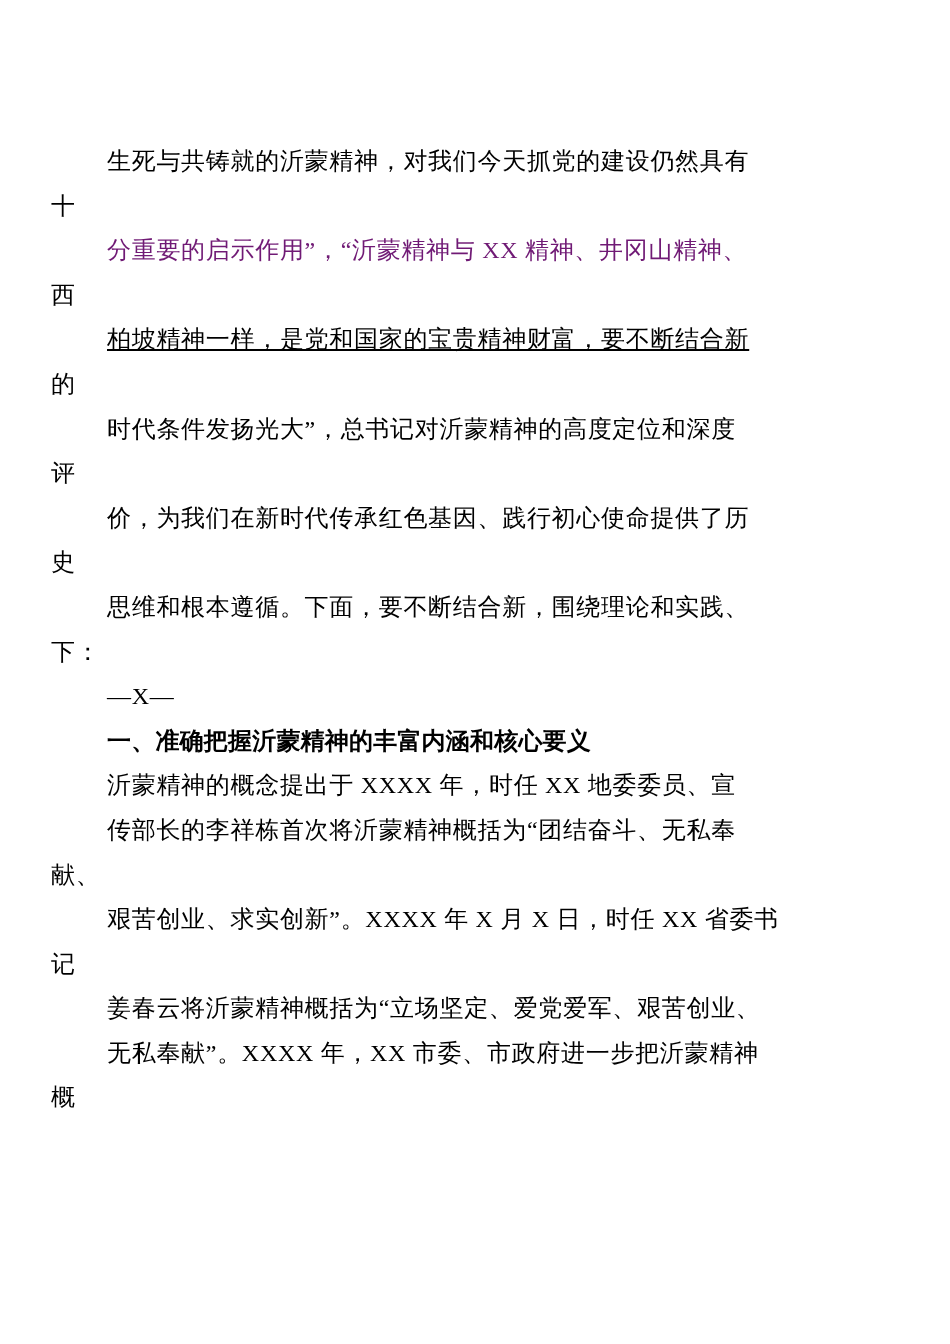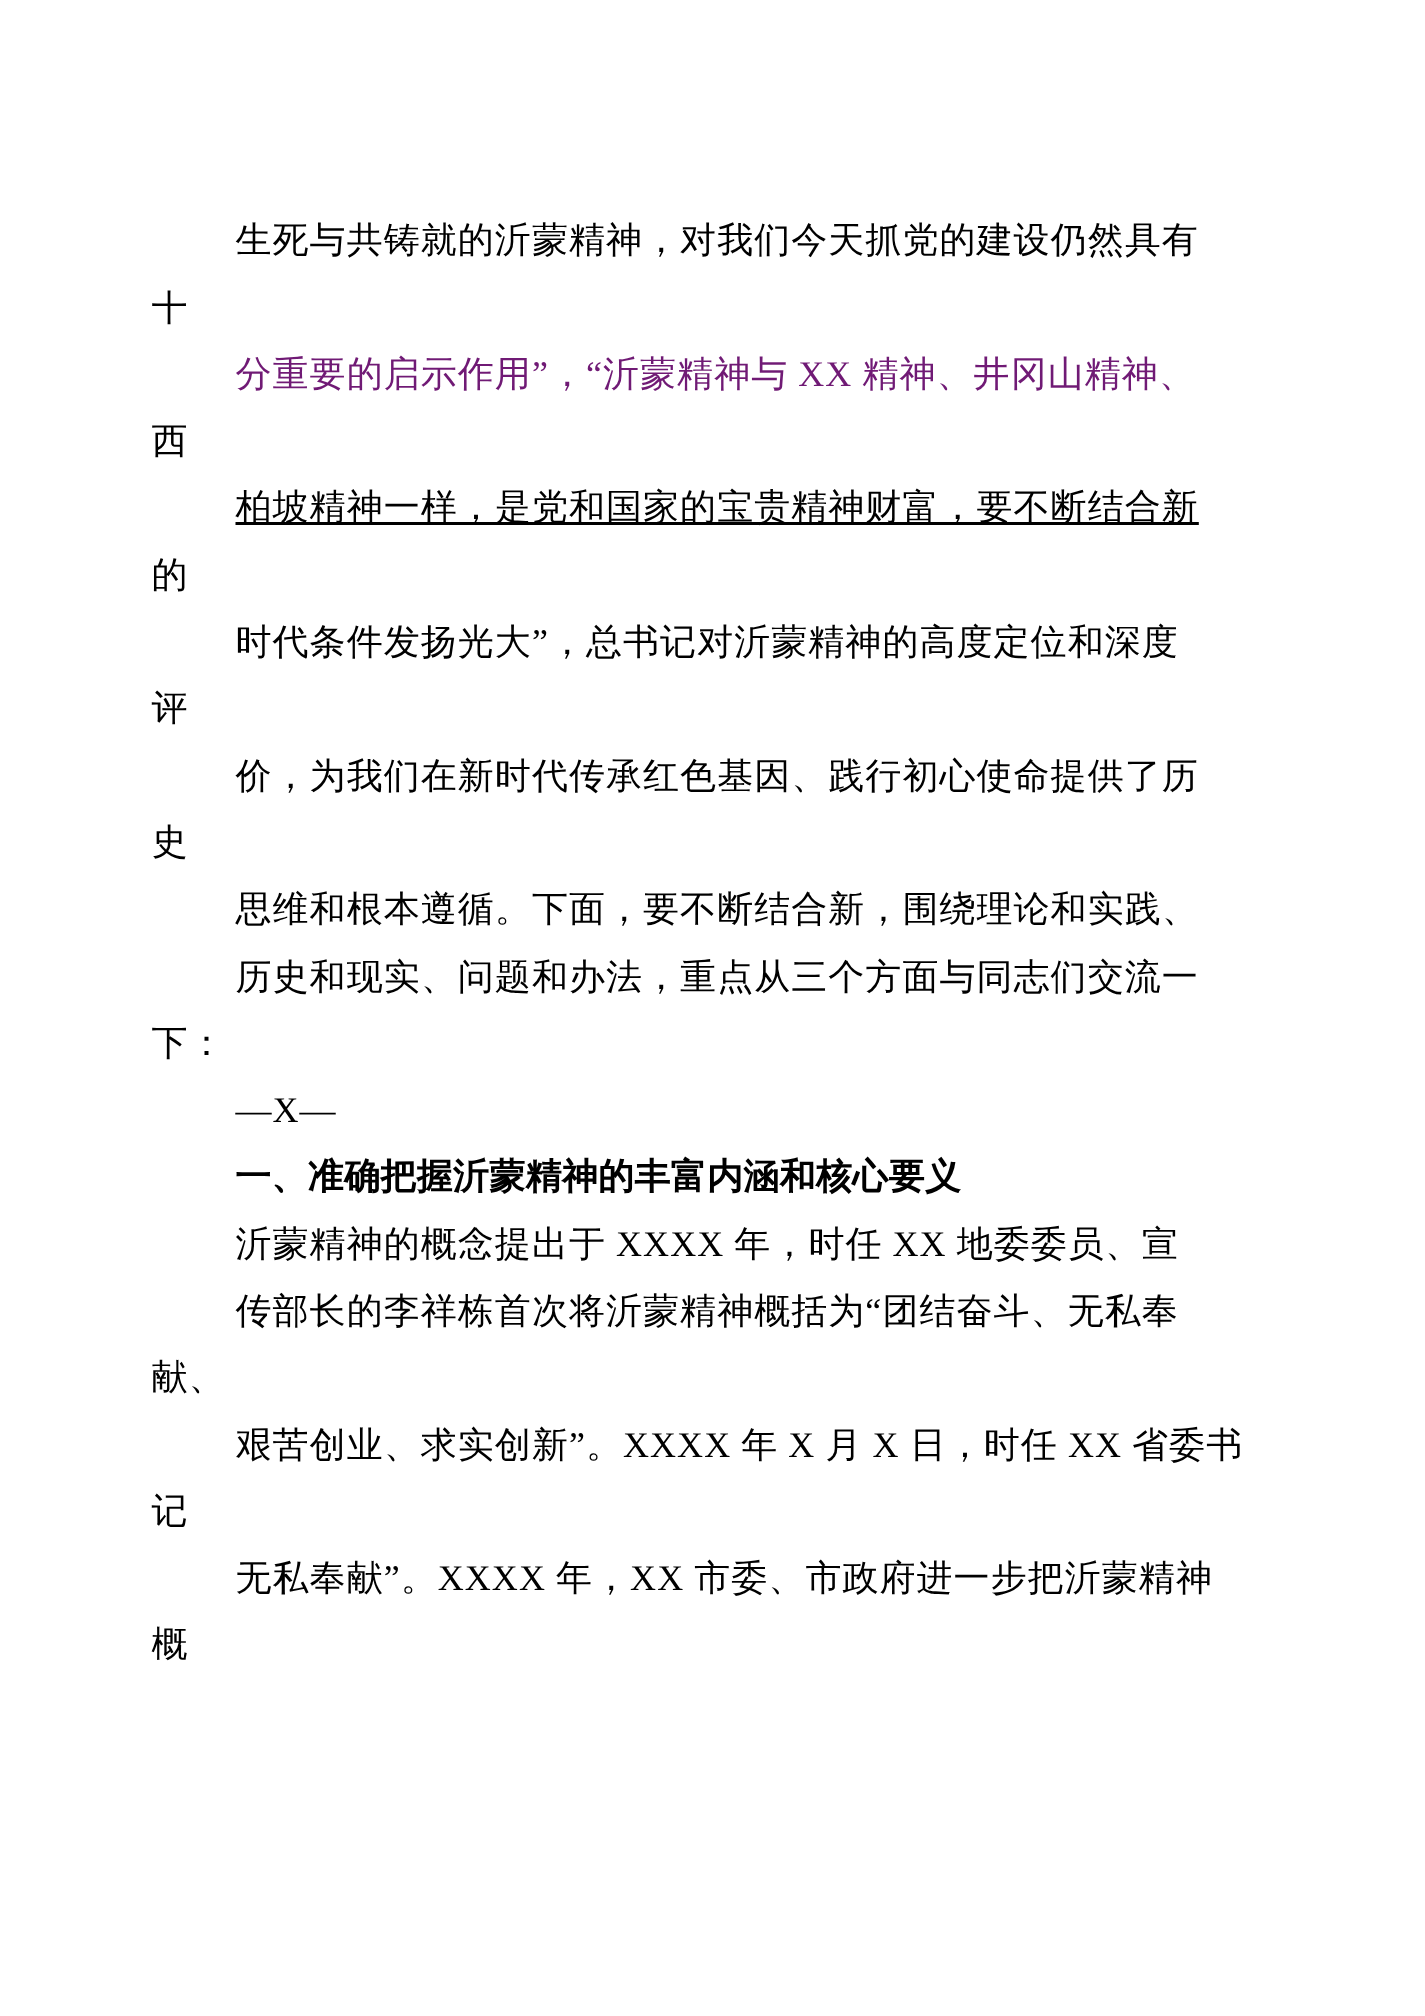"生死与共铸就的沂蒙精神，对我们今天抓党的建设仍然具有" .page { padding-left: 101px -> 51px }
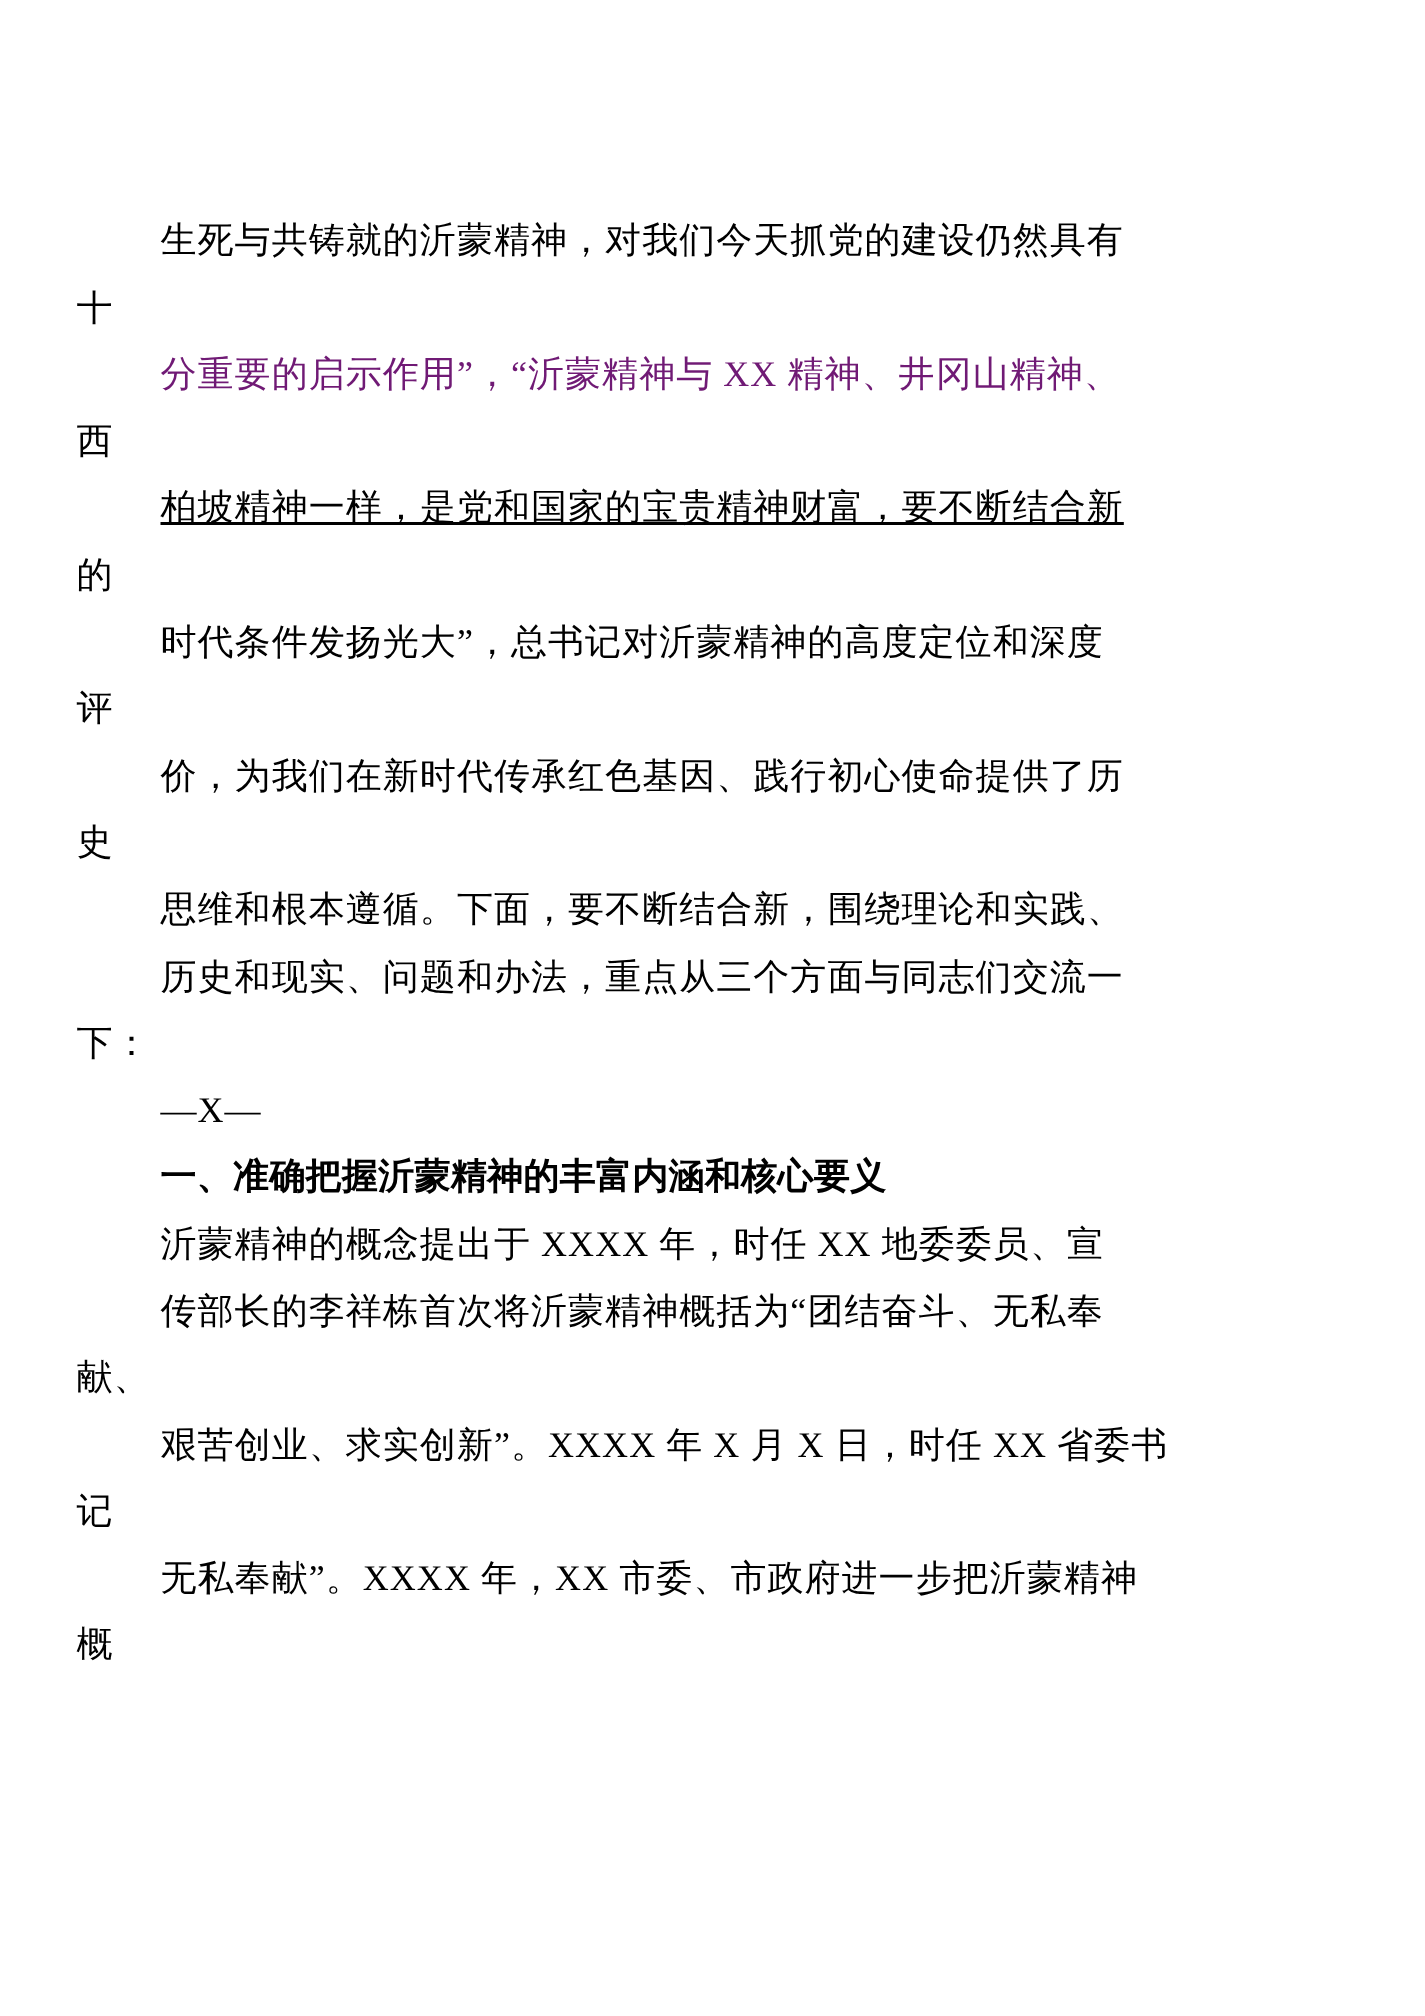"历史和现实、问题和办法，重点从三个方面与同志们交流一" div.line { html: <div>历史和现实、问题和办法，重点从三个方面与同志们交流一</div> -> none }
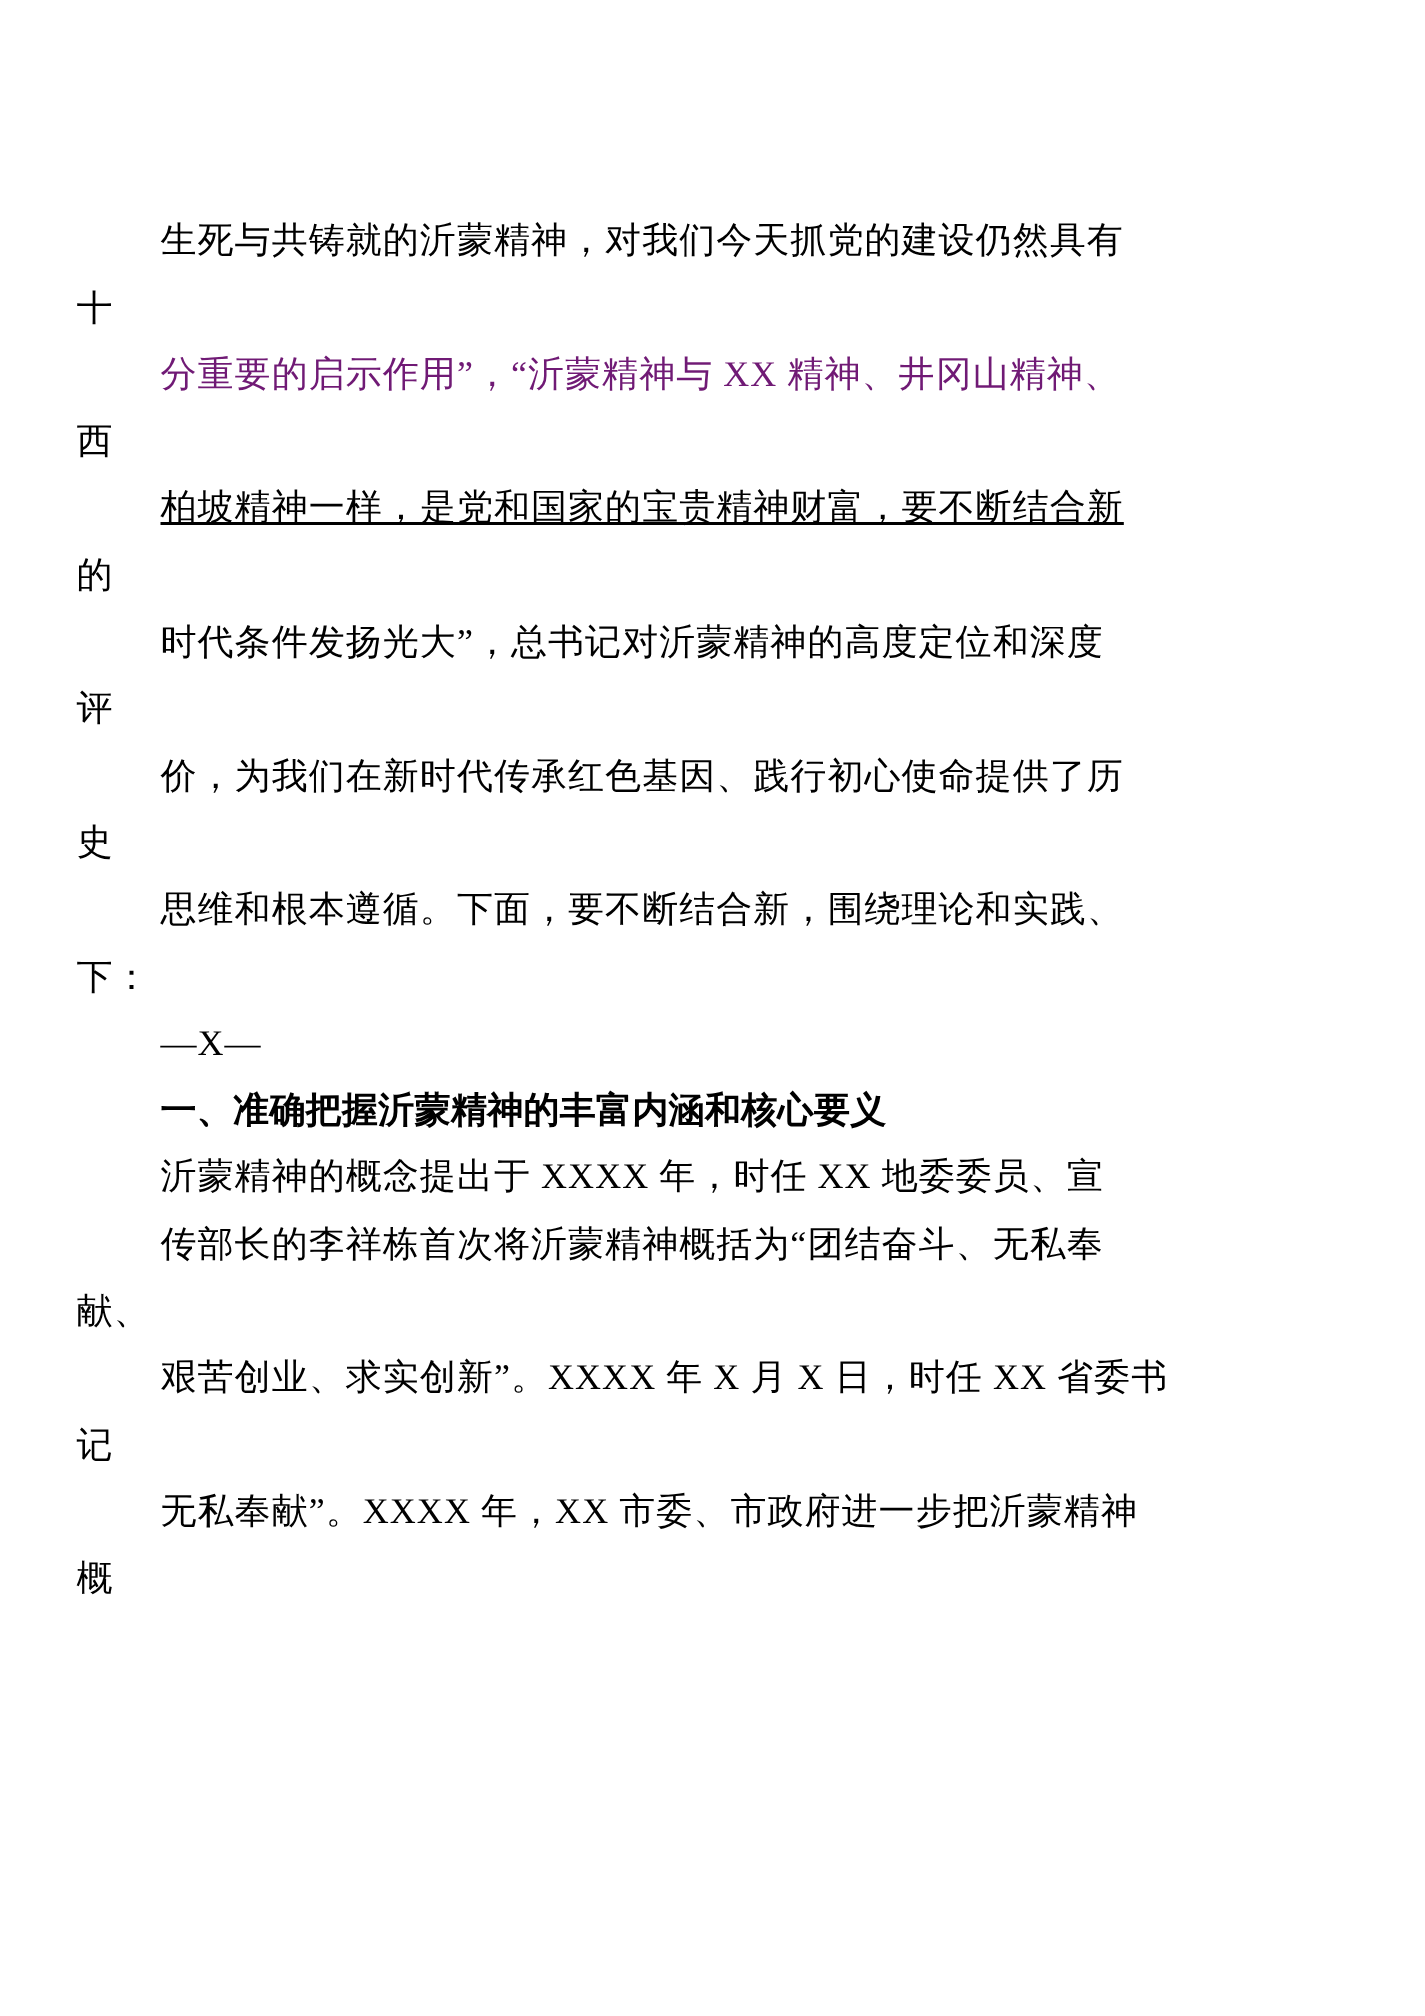"姜春云将沂蒙精神概括为“立场坚定、爱党爱军、艰苦创业、" div.line { html: none -> <div>姜春云将沂蒙精神概括为“立场坚定、爱党爱军、艰苦创业、</div> }
